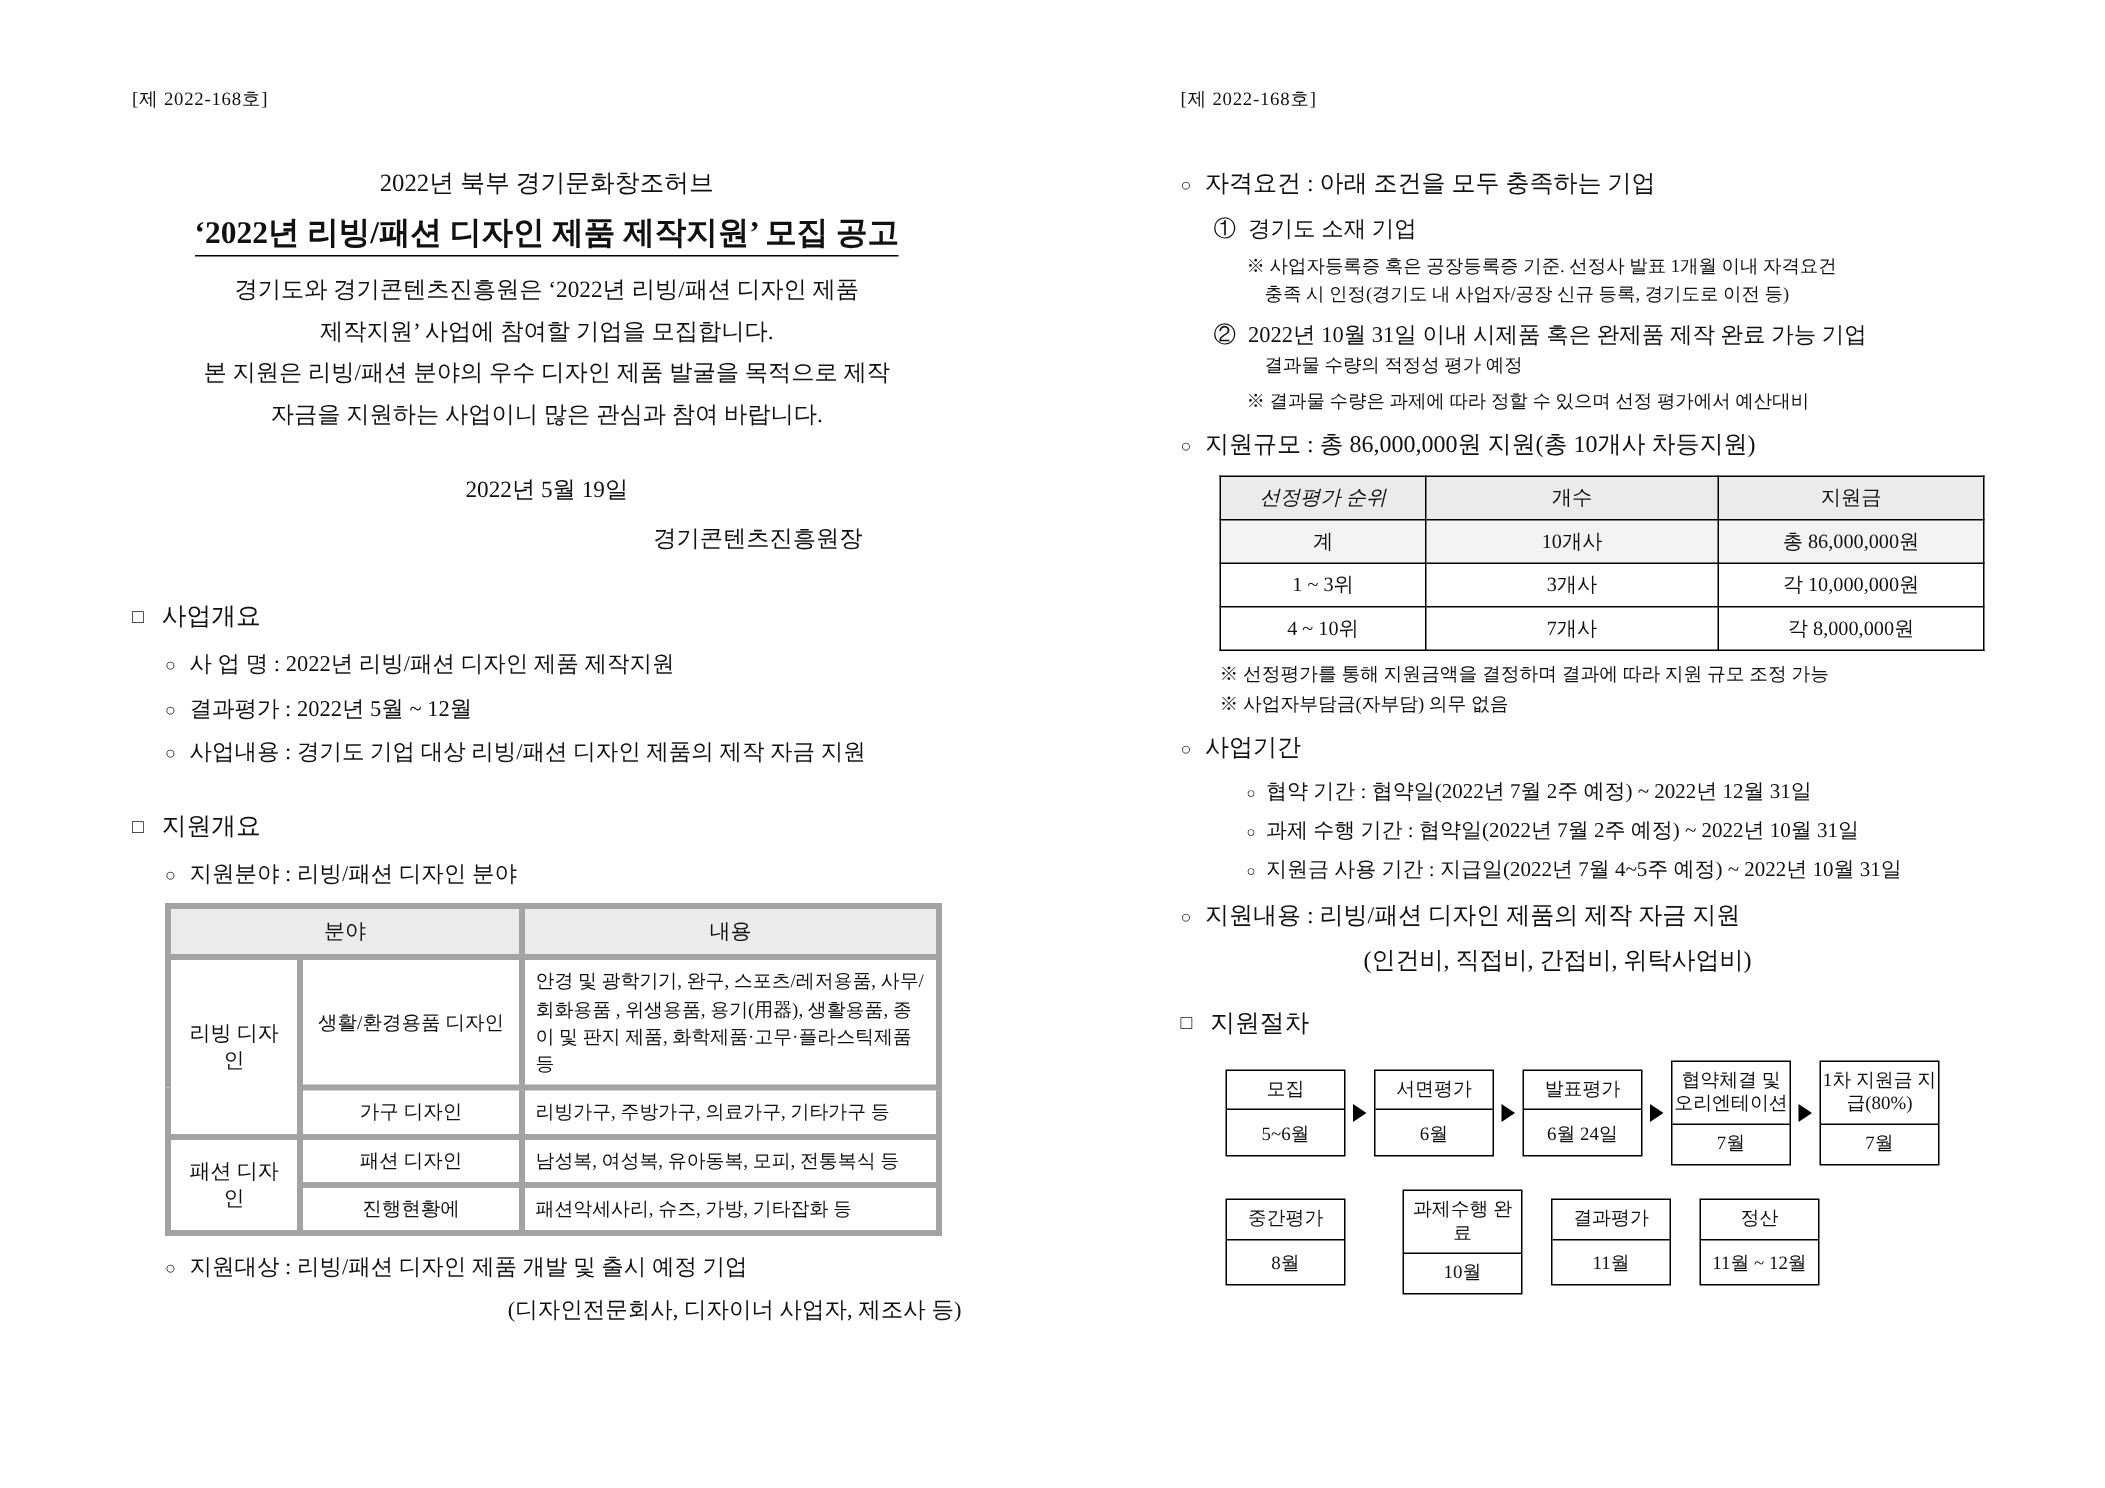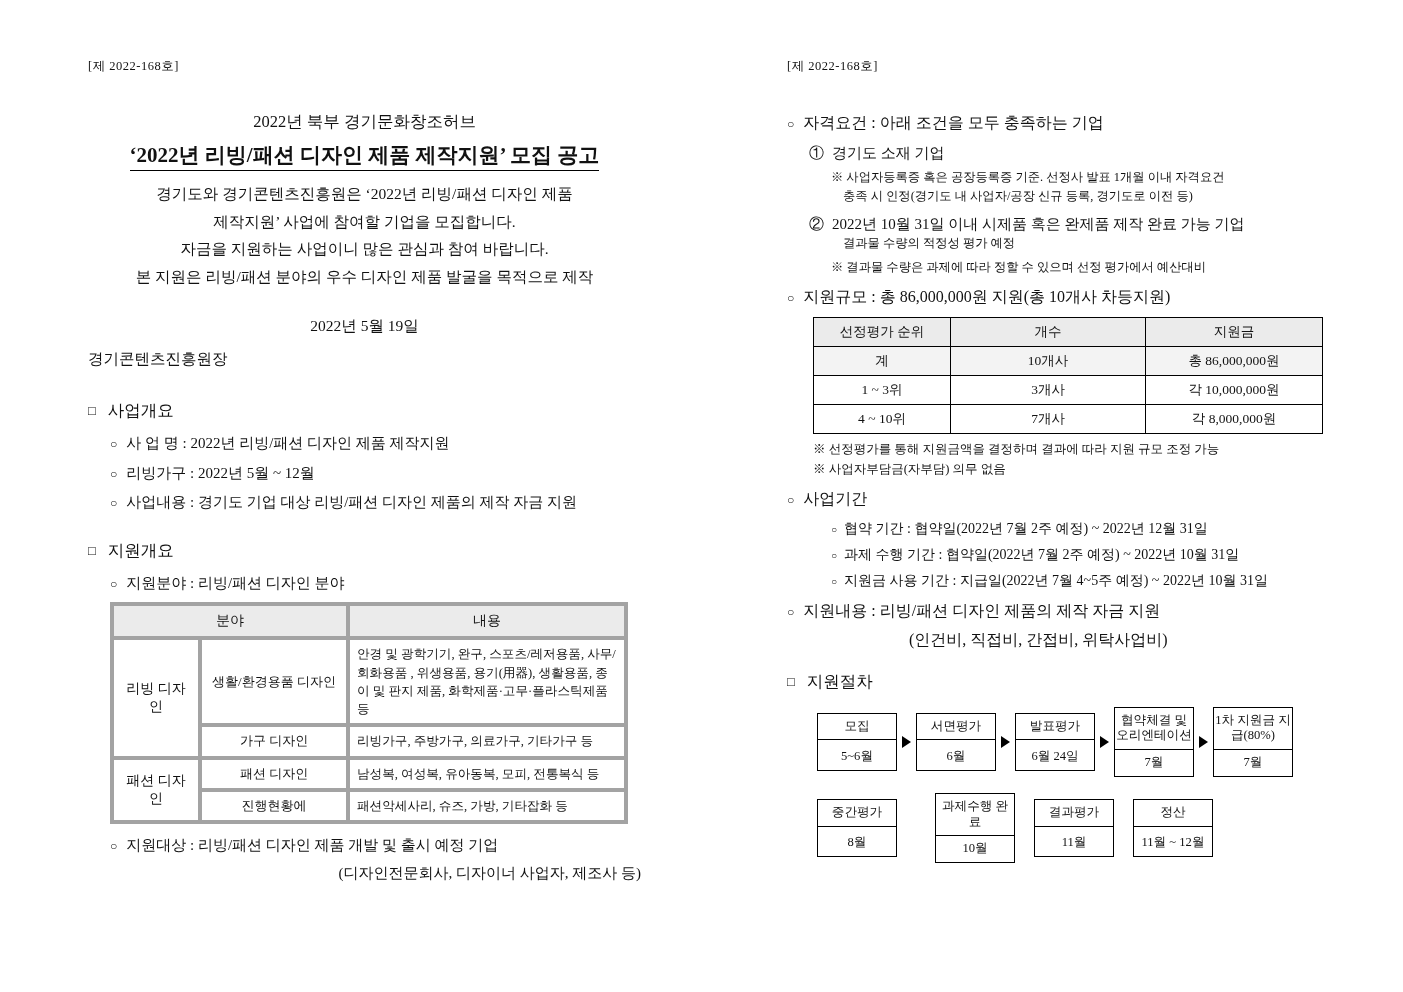"자금을 지원하는 사업이니 많은 관심과" div { order: before "본 지원은 리빙/패션 분야의 우수" -> after "본 지원은 리빙/패션 분야의 우수" }
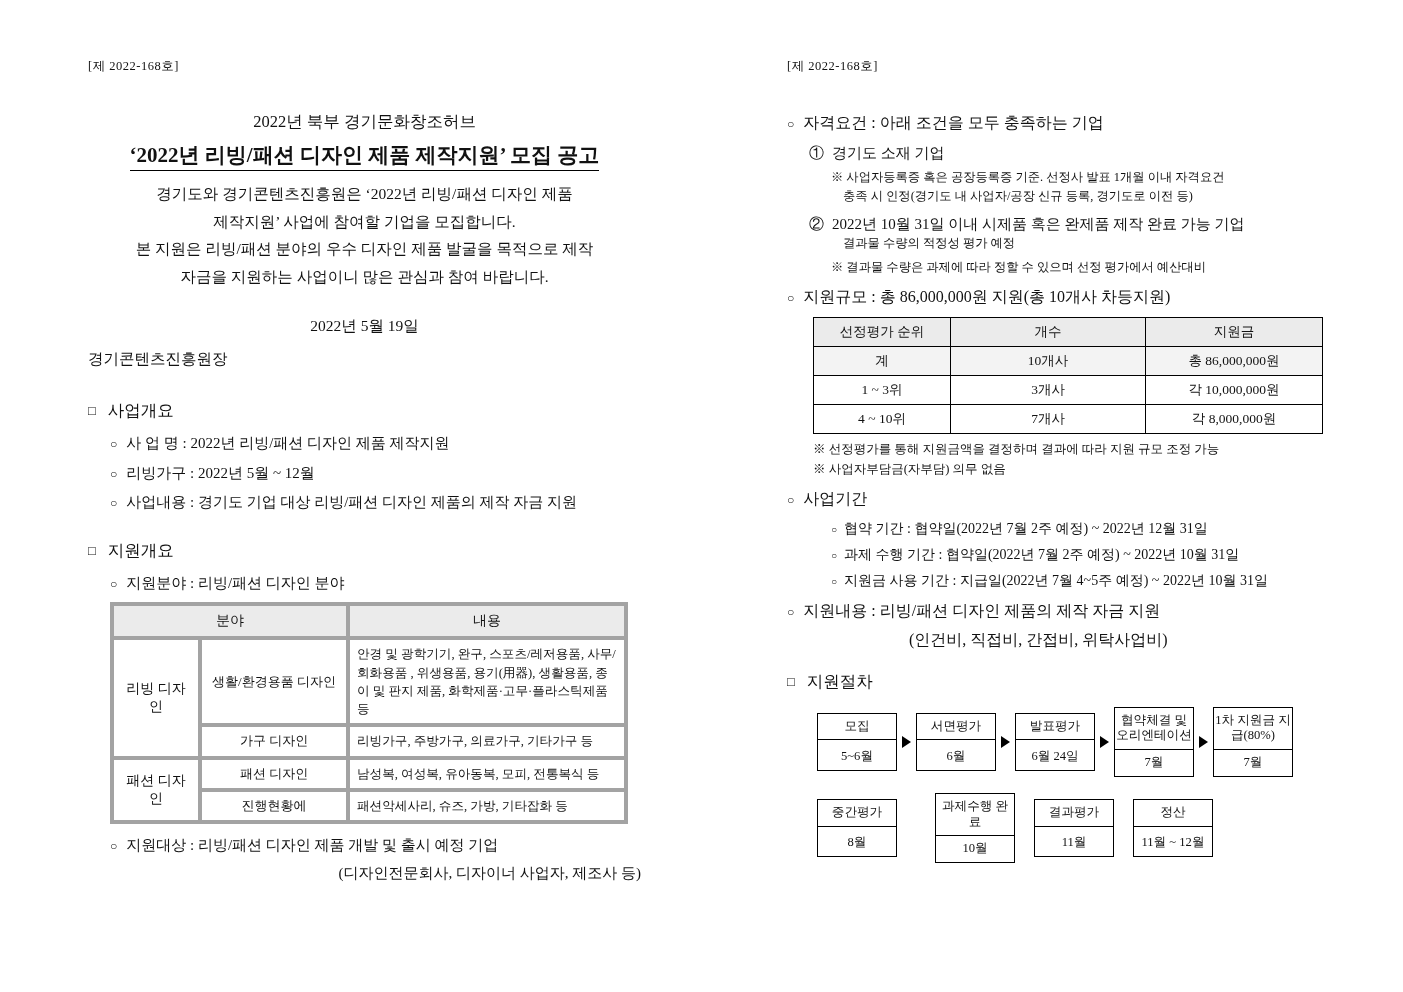"선정평가 순위" th { font-style: none -> italic }
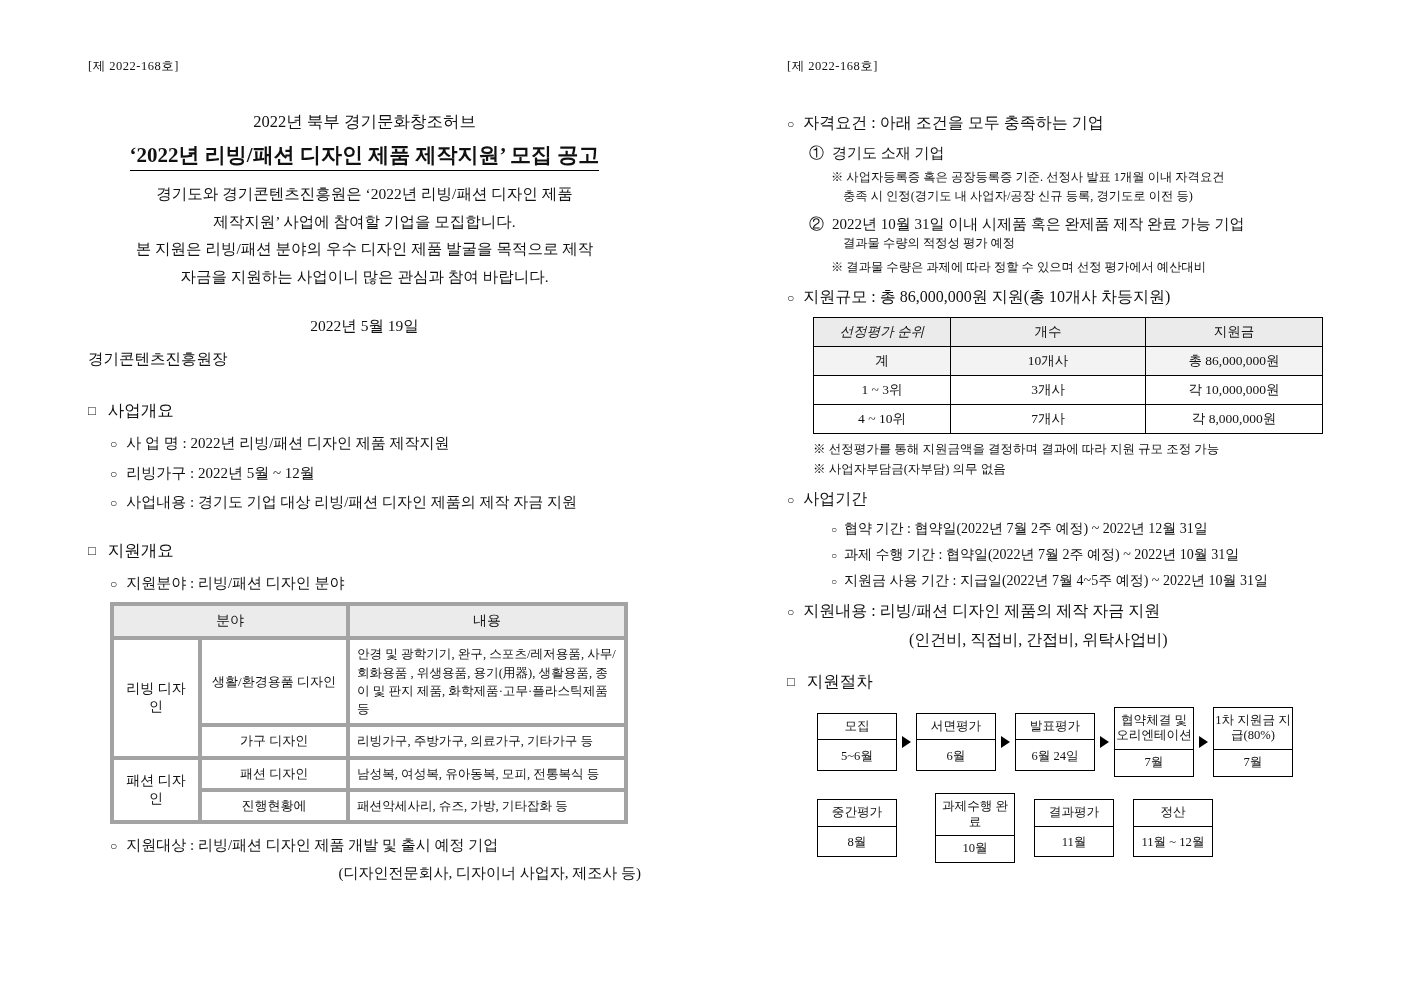"경기콘텐츠진흥원장" .signature { text-align: left -> right }
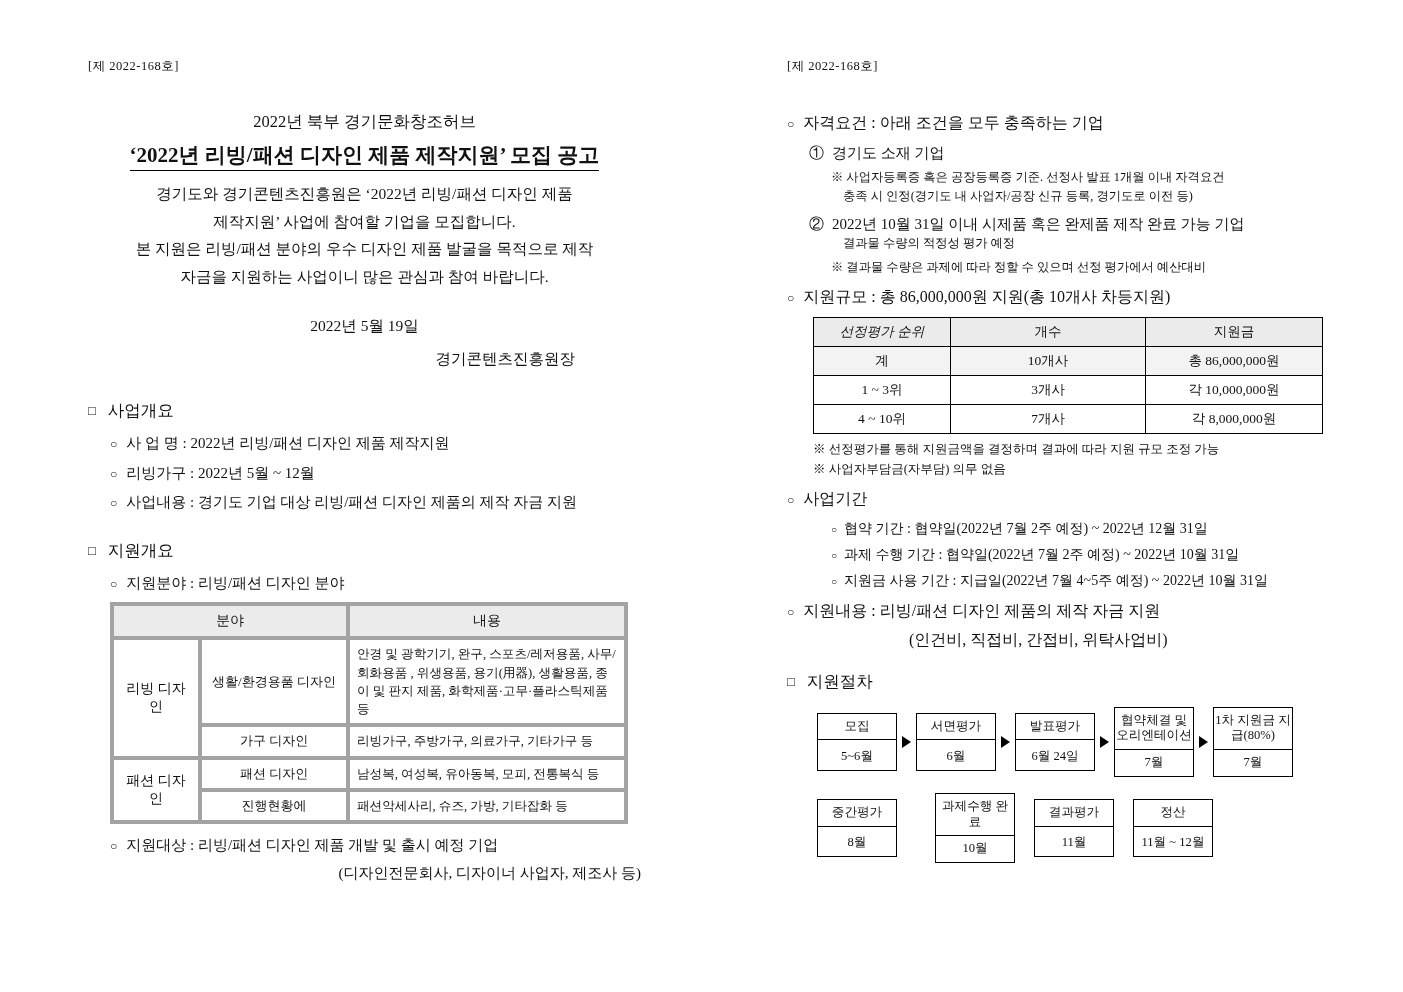"리빙가구 : 2022년 5월 ~" span { text: 리빙가구 -> 결과평가 }
